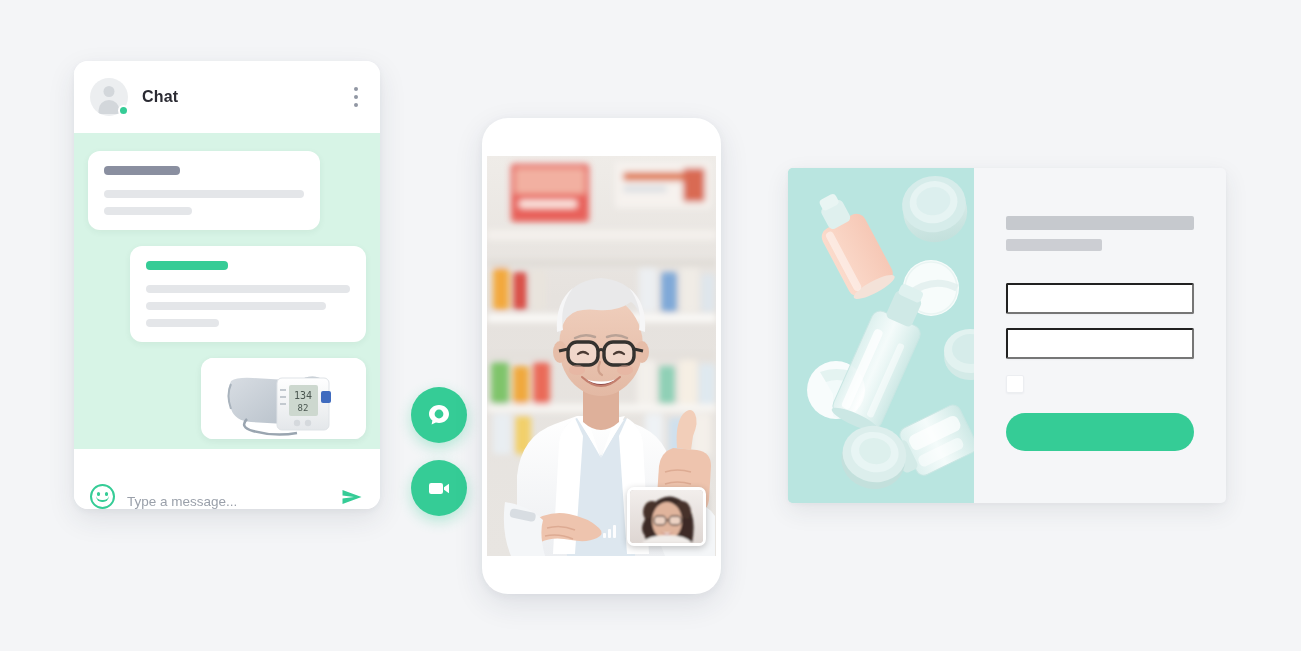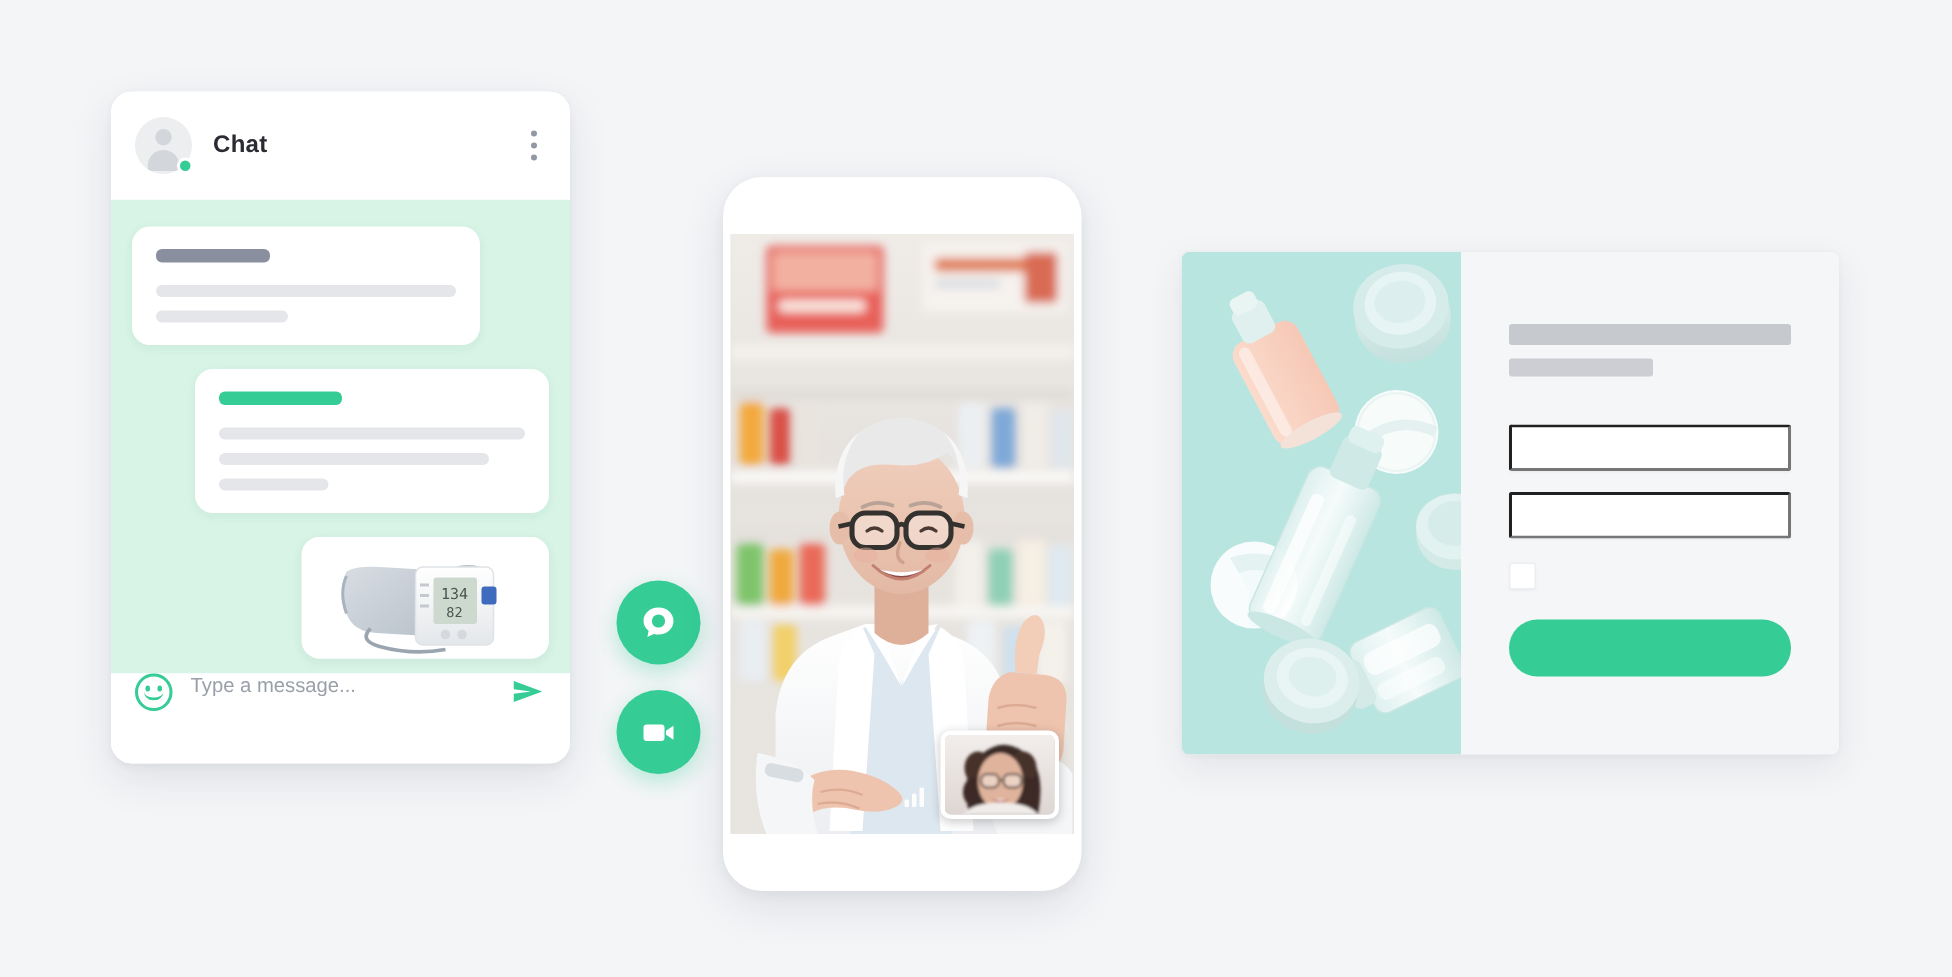"Type a message..." .chat-input-wrap { align-items: flex-start -> flex-end }
